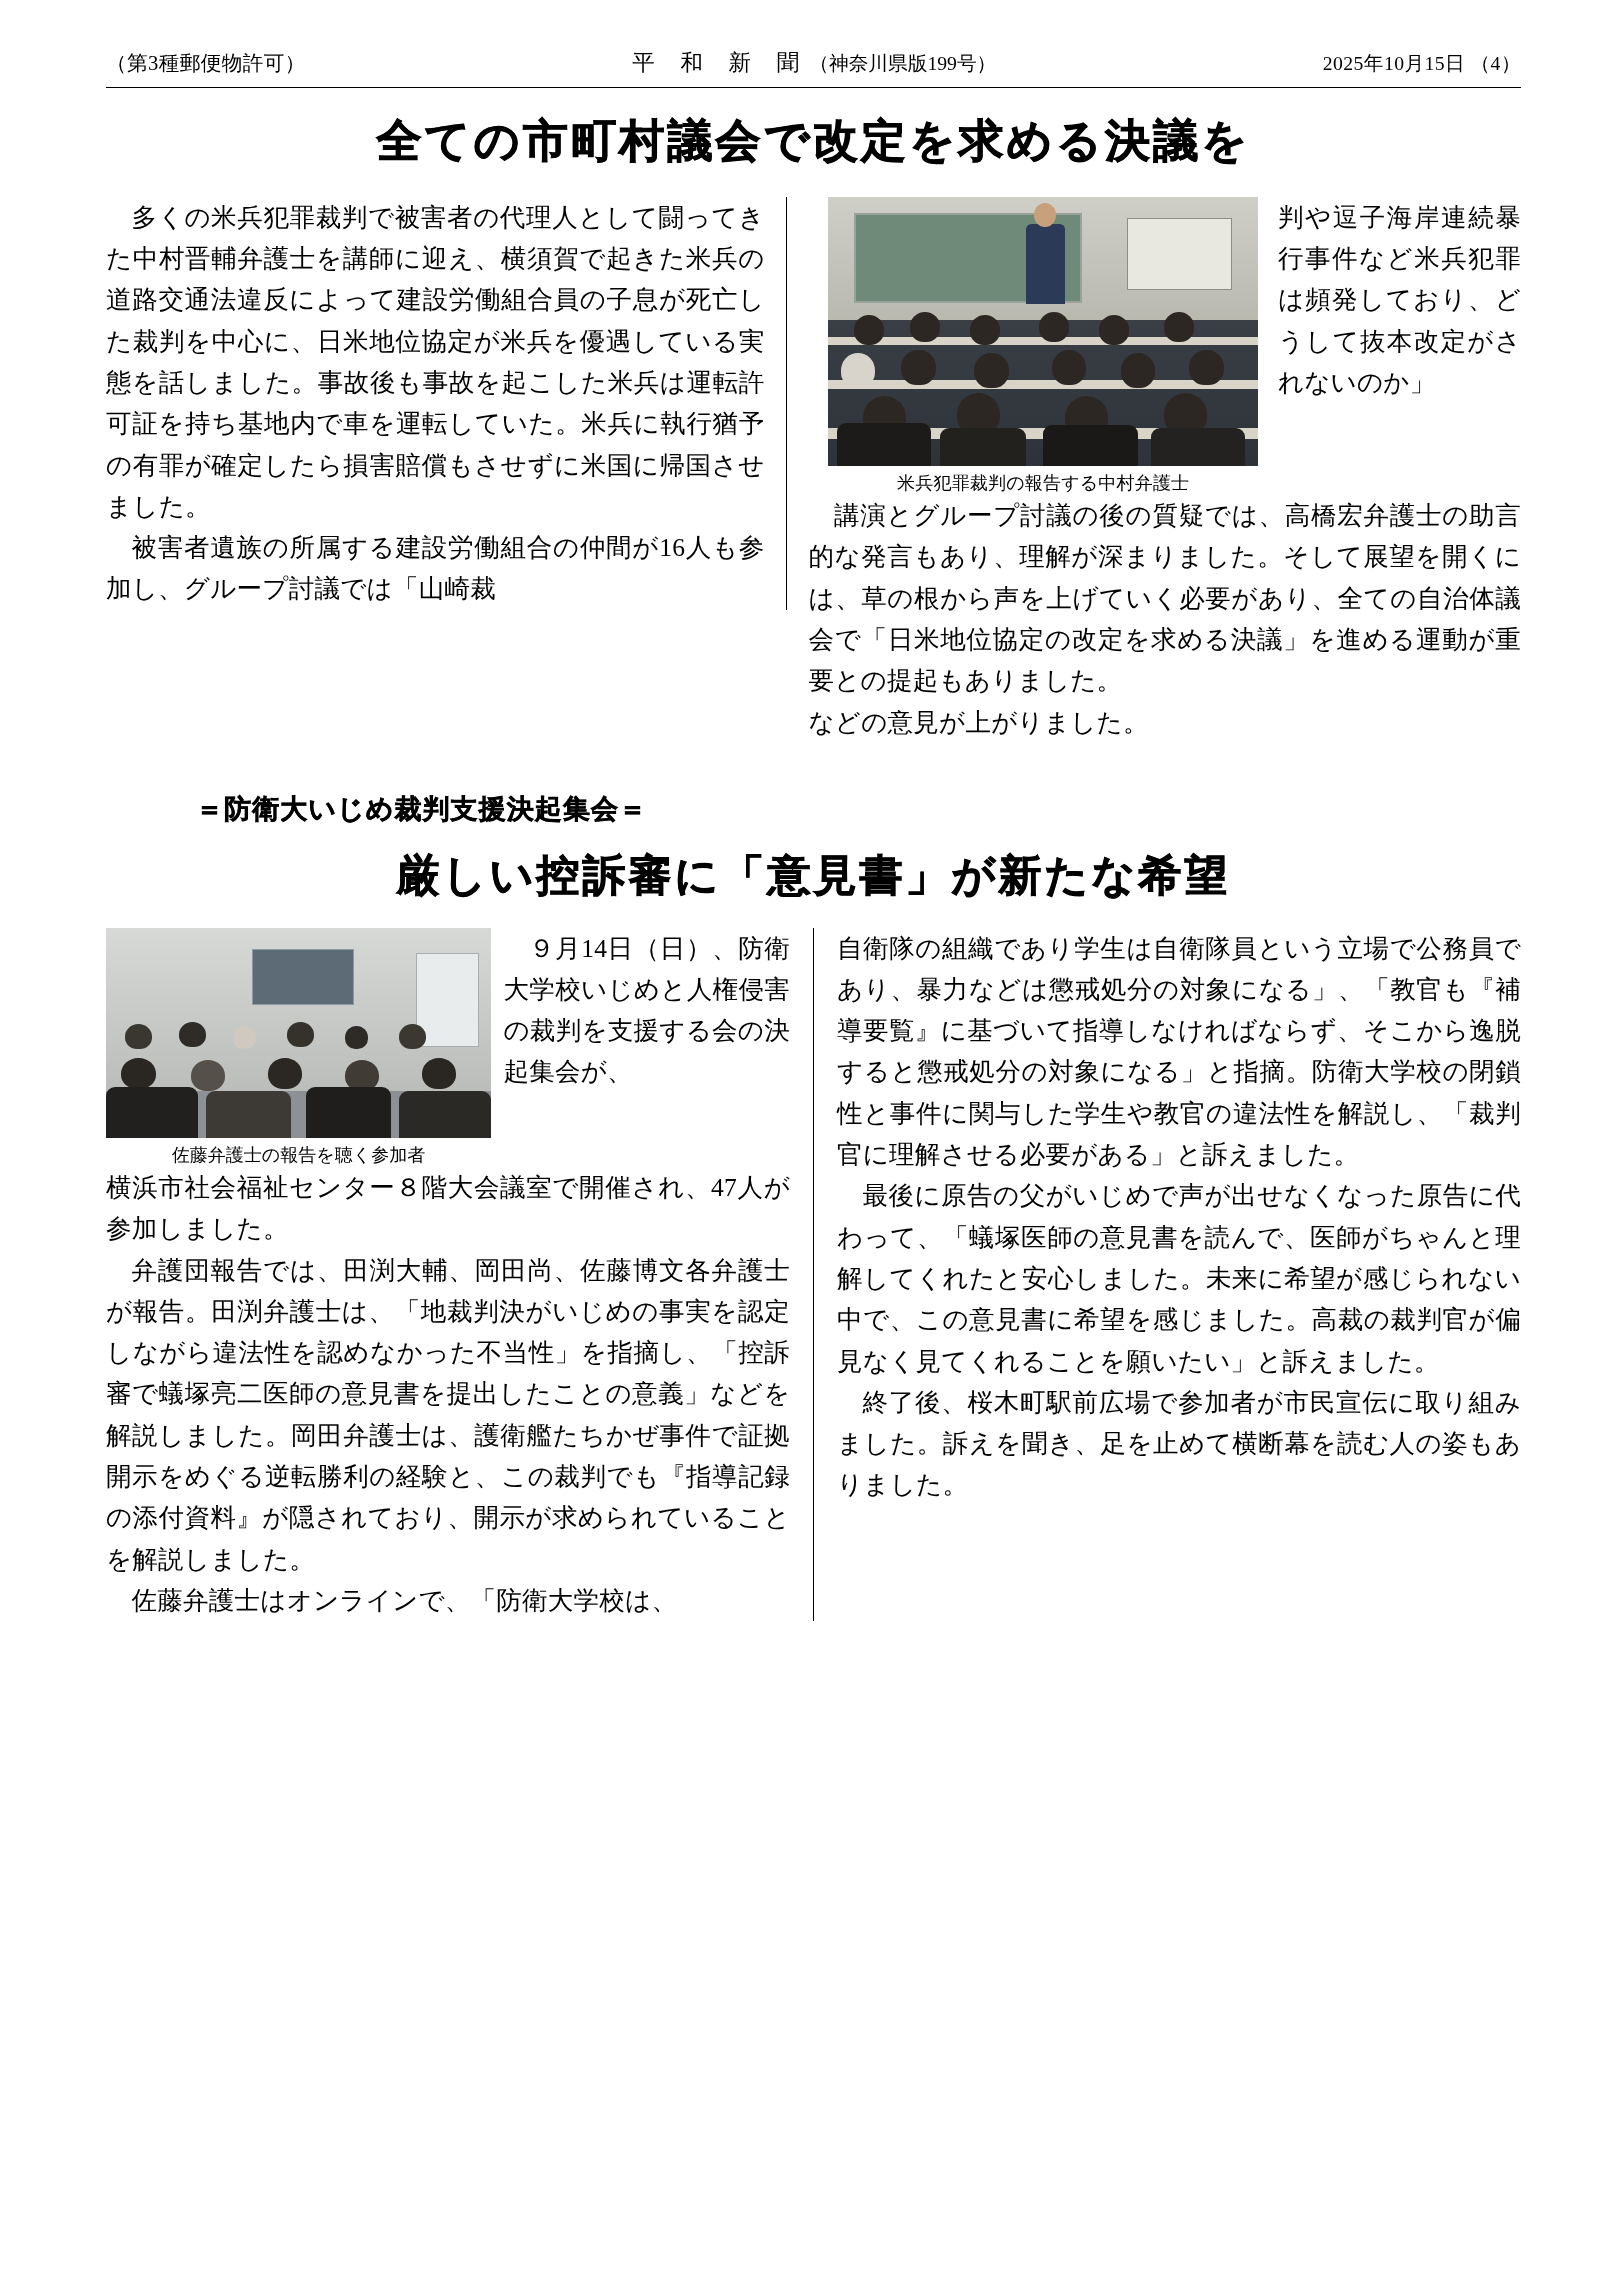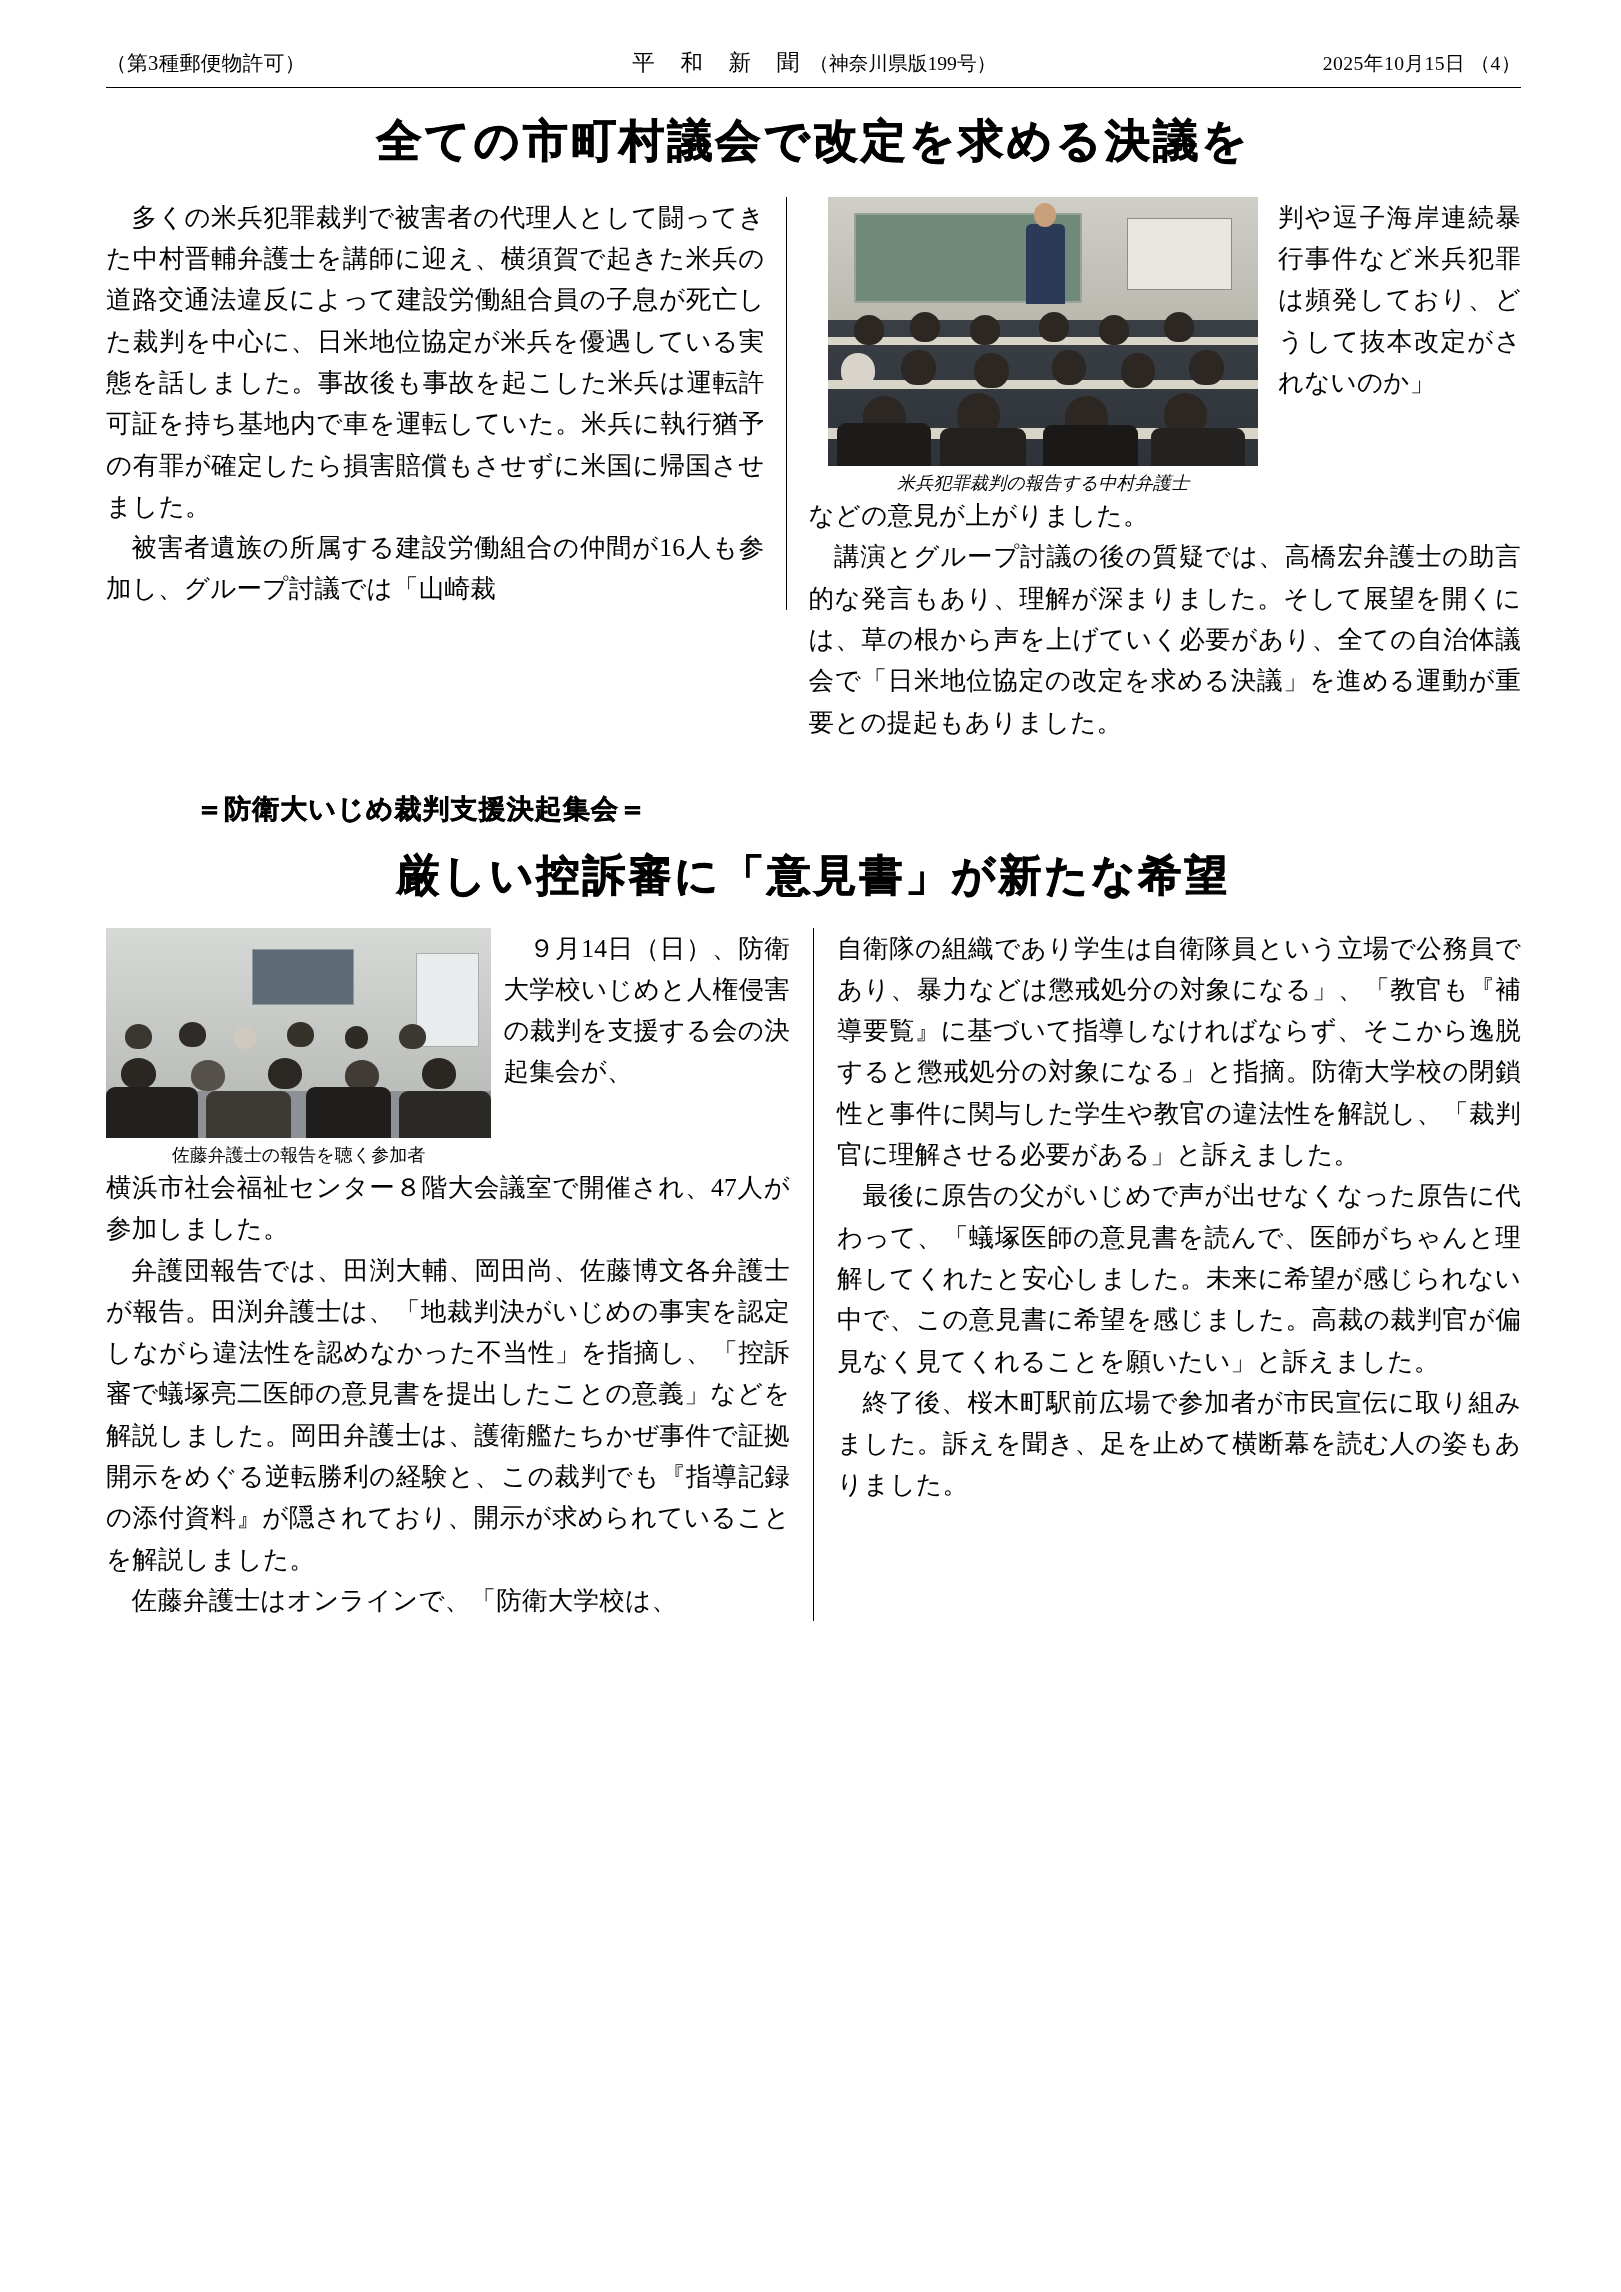"米兵犯罪裁判の報告する中村弁護士" .photo-cap { font-style: italic -> none }
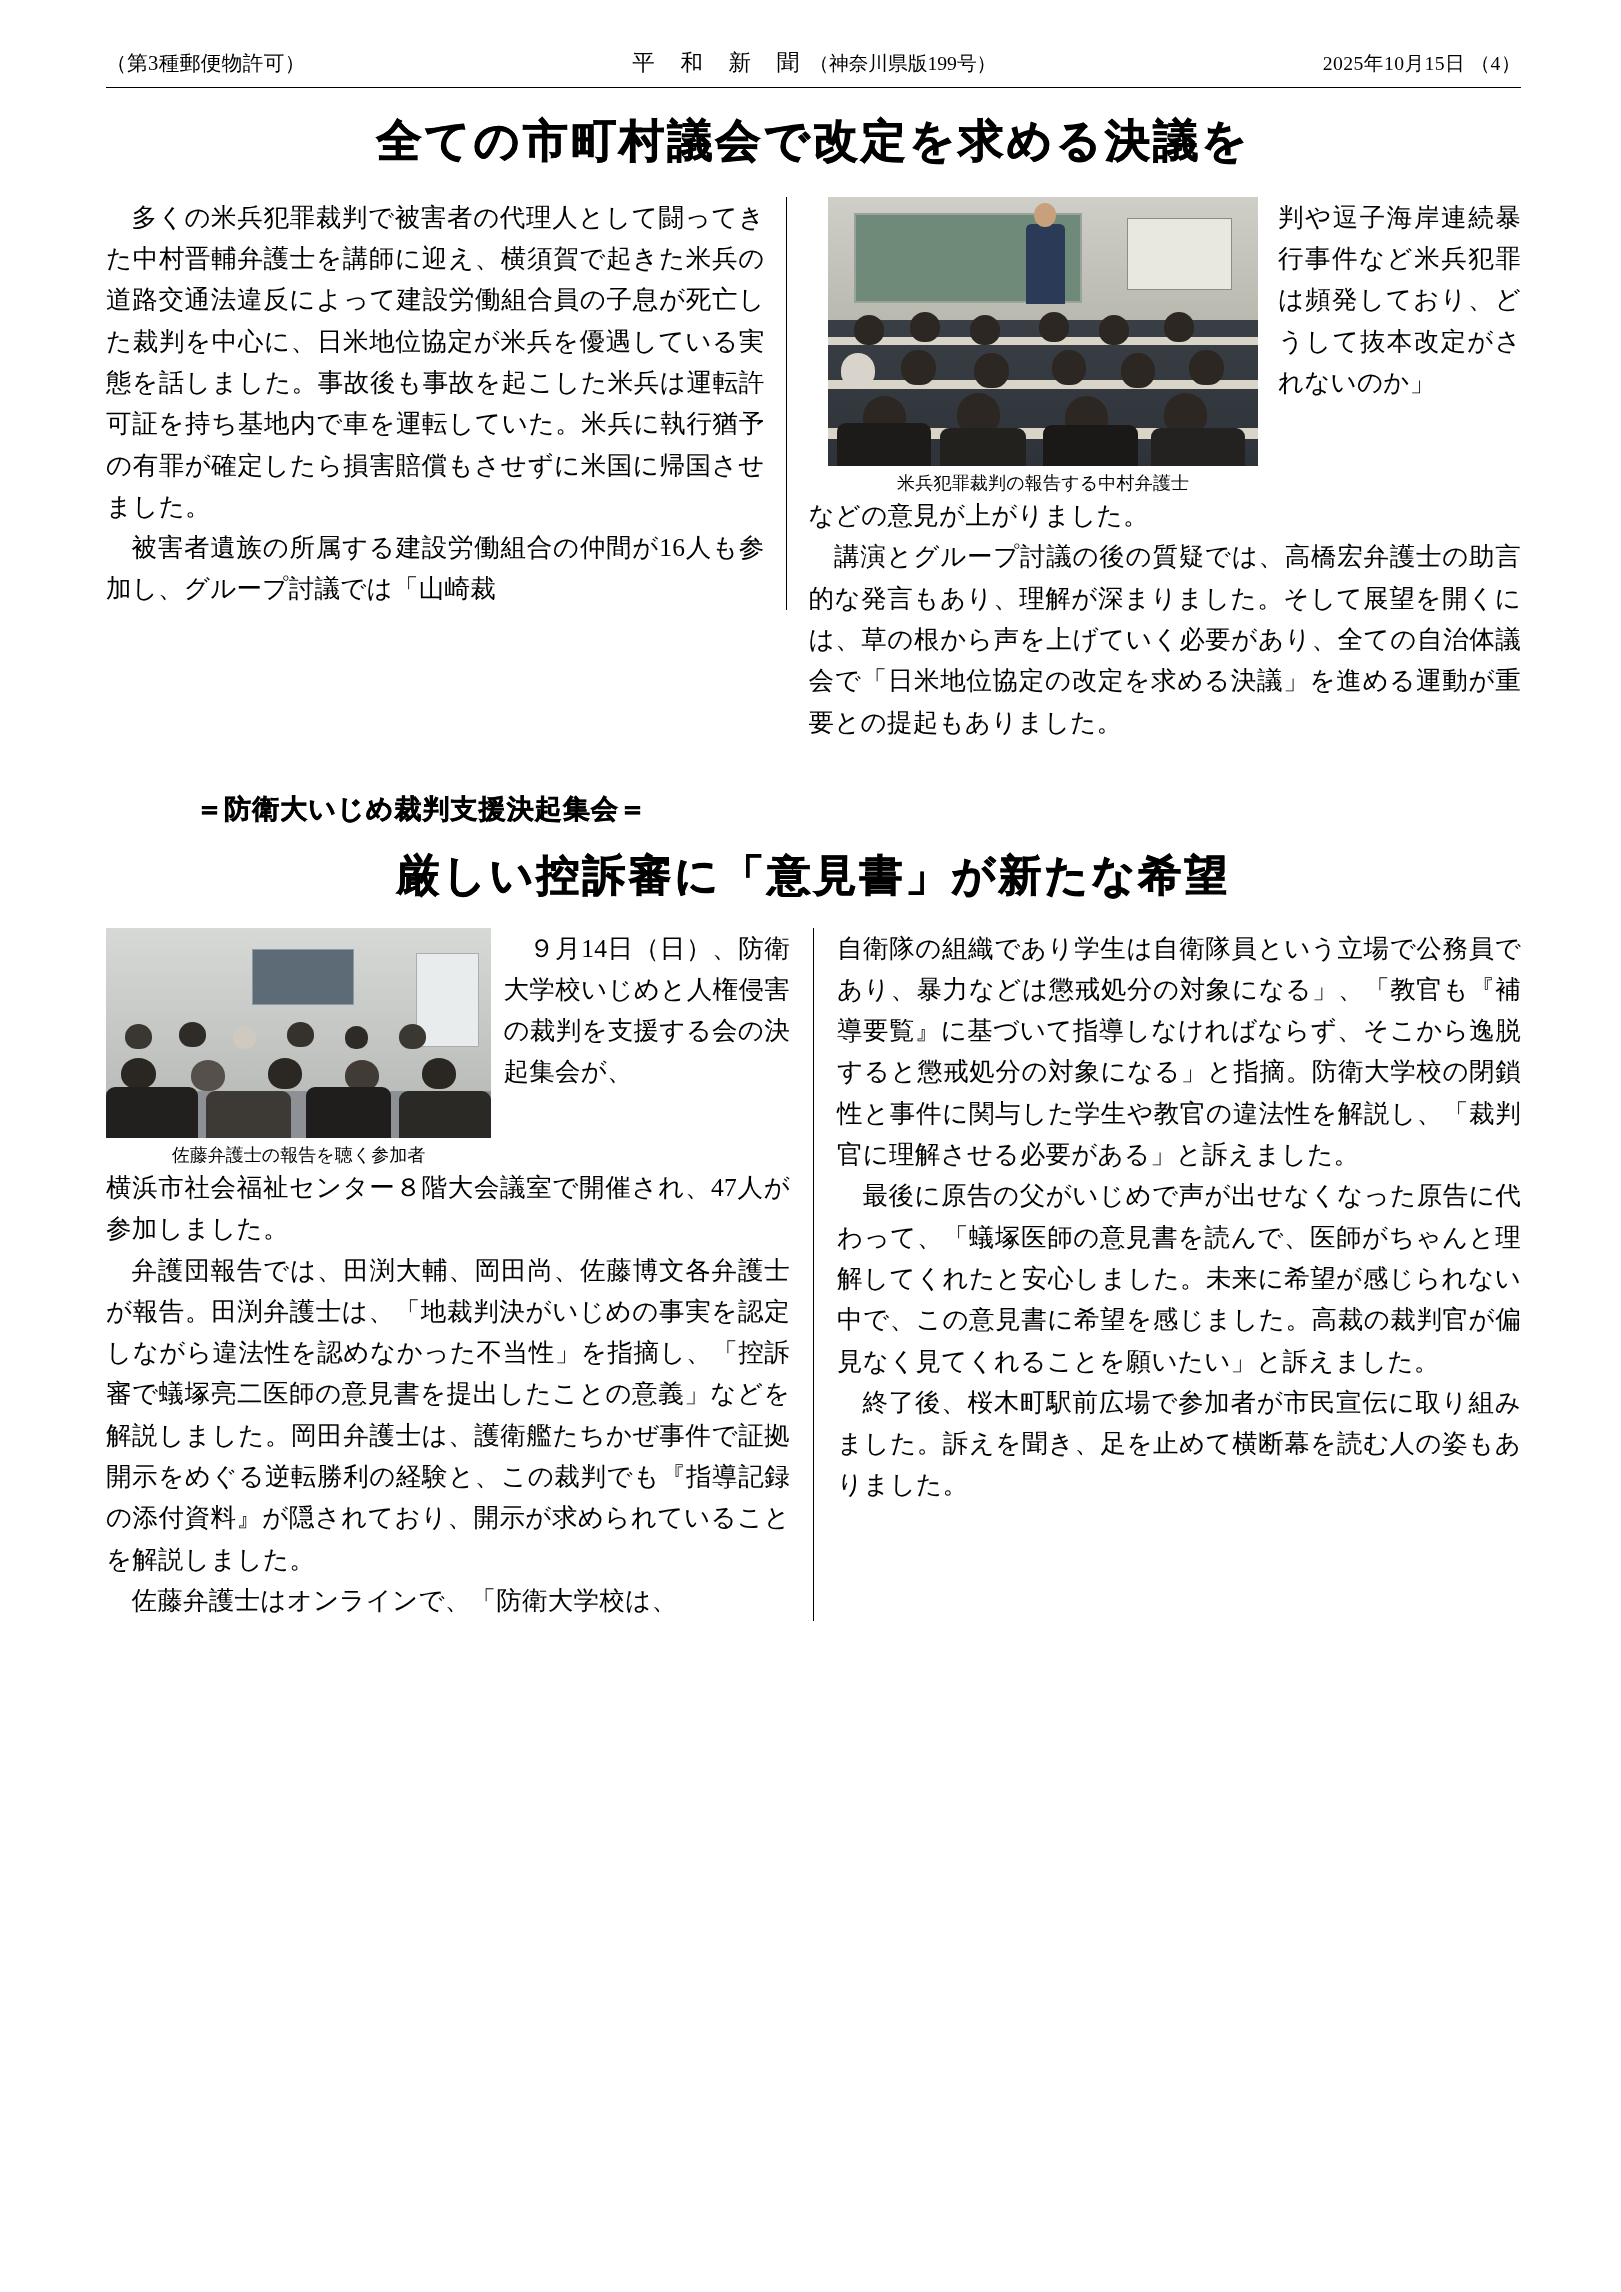"などの意見が上がりました。" p.body { order: before "講演とグループ討議の後の質疑では、高橋宏弁護士の助言的な発言もあり、理解が深まり" -> after "講演とグループ討議の後の質疑では、高橋宏弁護士の助言的な発言もあり、理解が深まり" }
